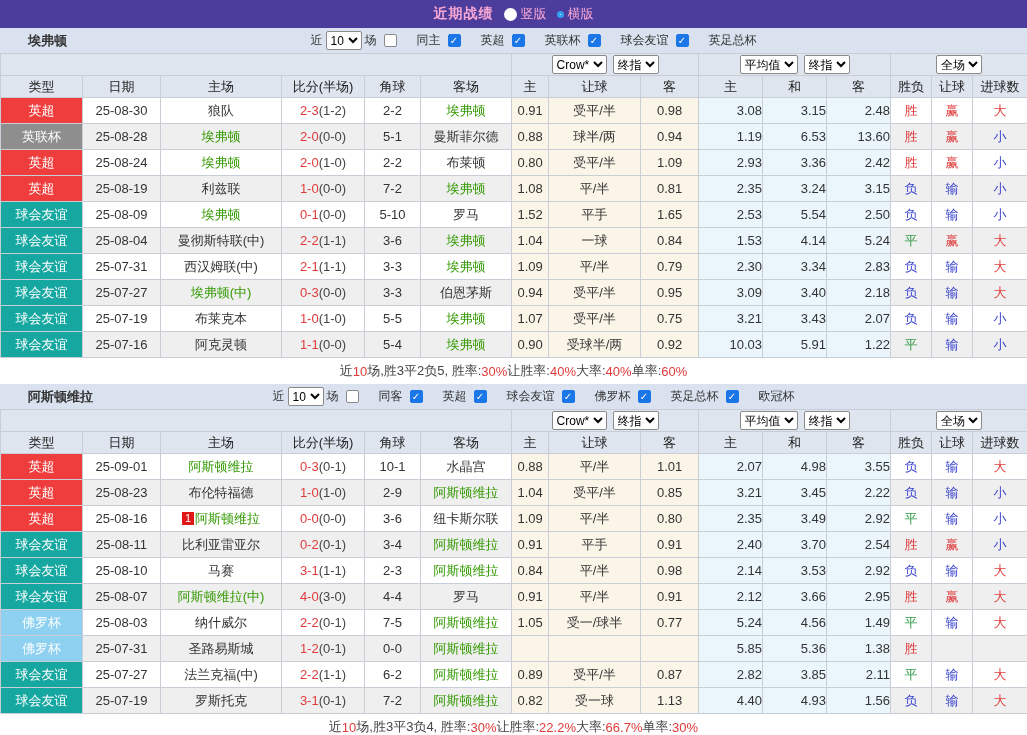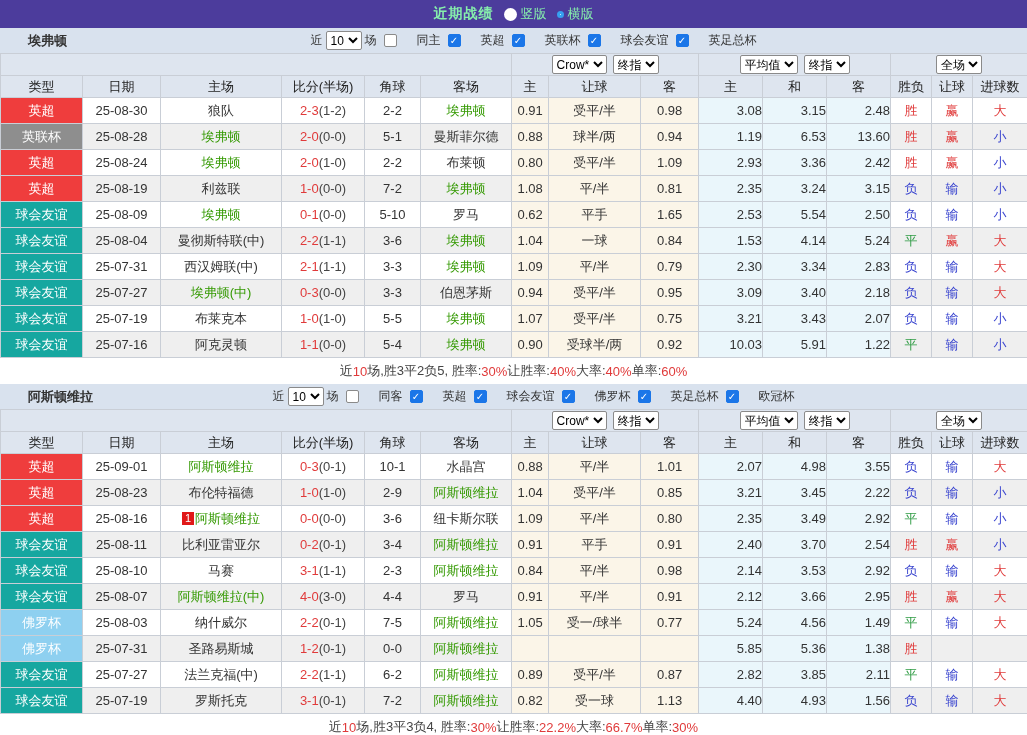"近期战绩" .titlebar { color: #86efac -> #f9a8d4 }
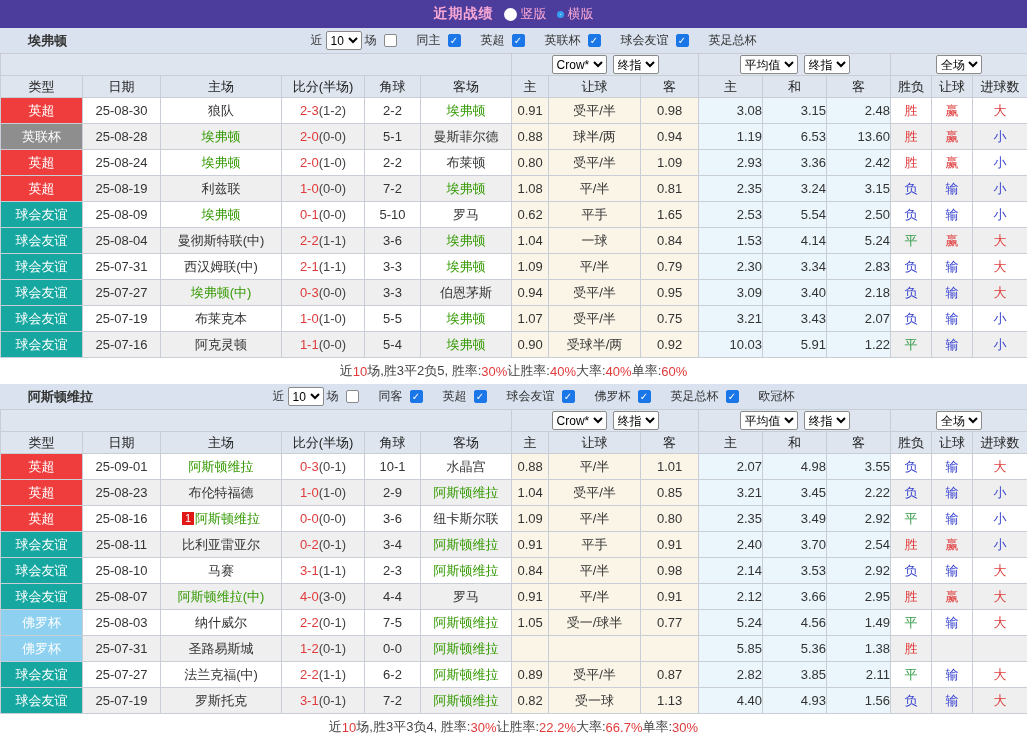"0.62" td.cream { text: 0.62 -> 1.52 }
